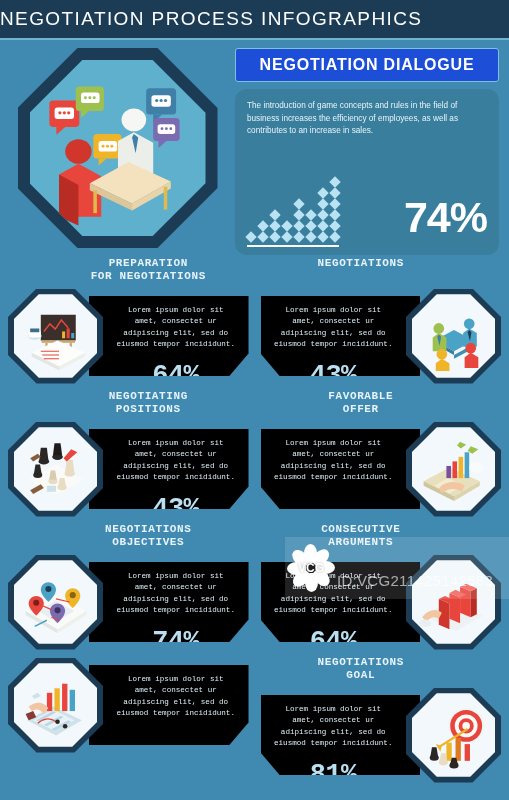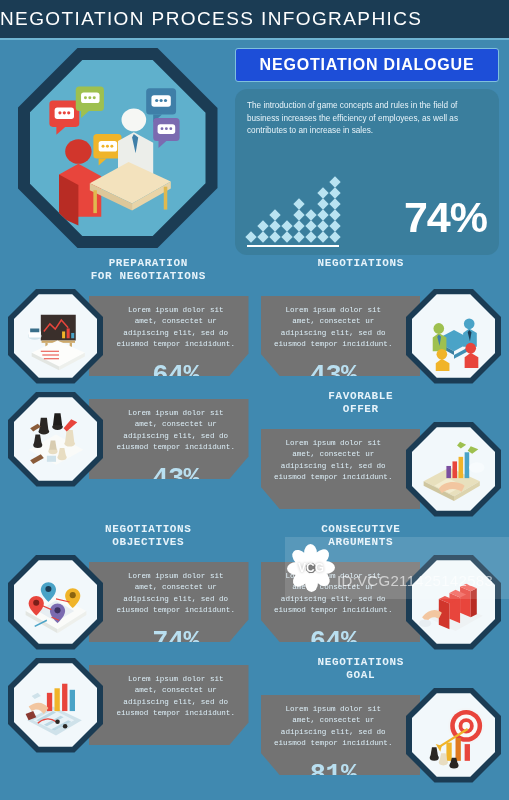"Lorem ipsum dolor sit amet," .card { background: #737373 -> #000000 }
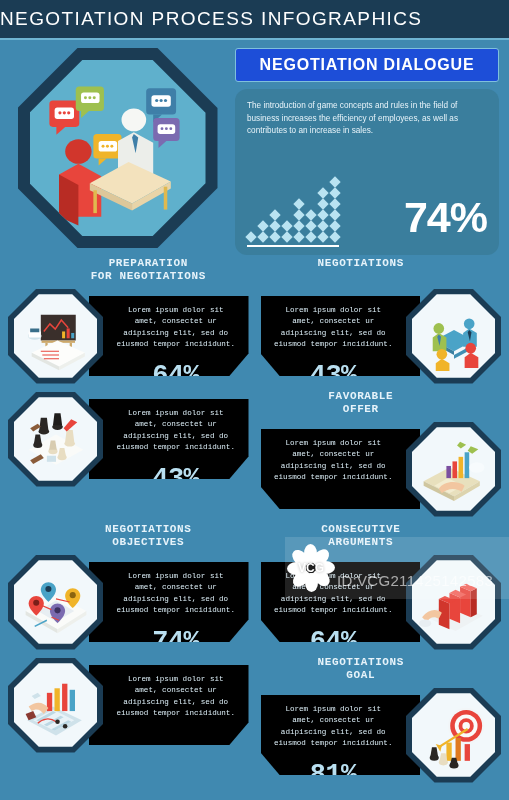"NEGOTIATING" h3 { html: none -> <h3>NEGOTIATING<br>POSITIONS</h3> }
